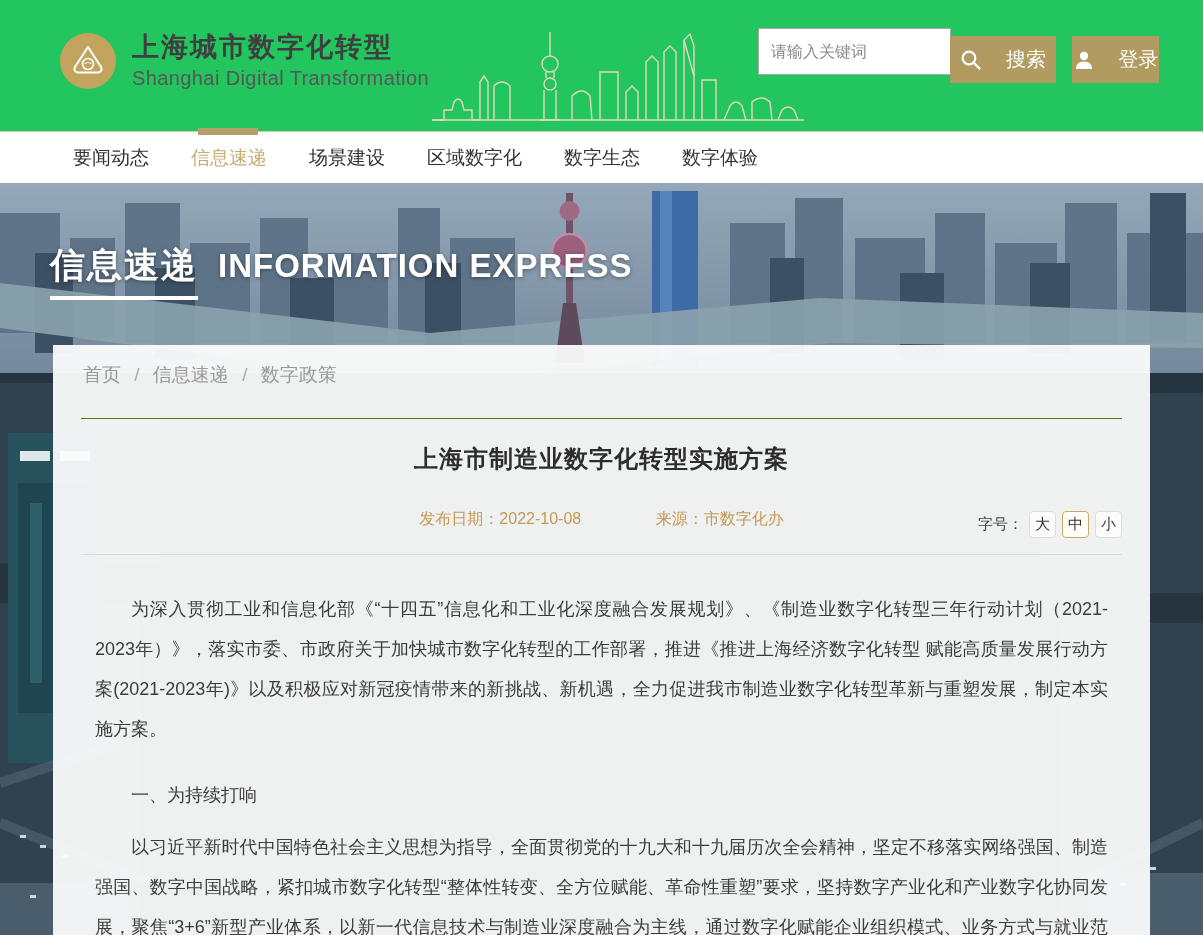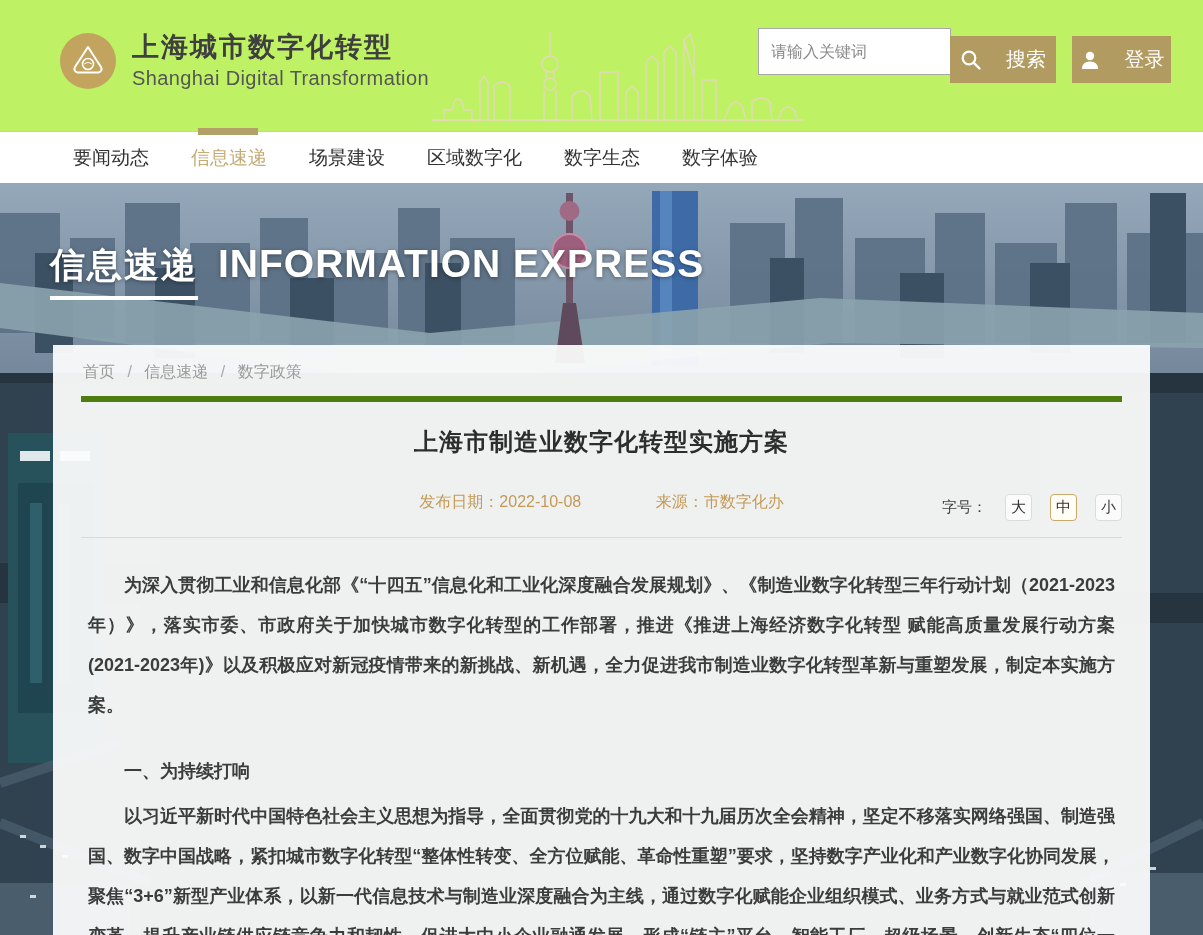"上海城市数字化转型" .header { background: #bef264 -> #22c55e }
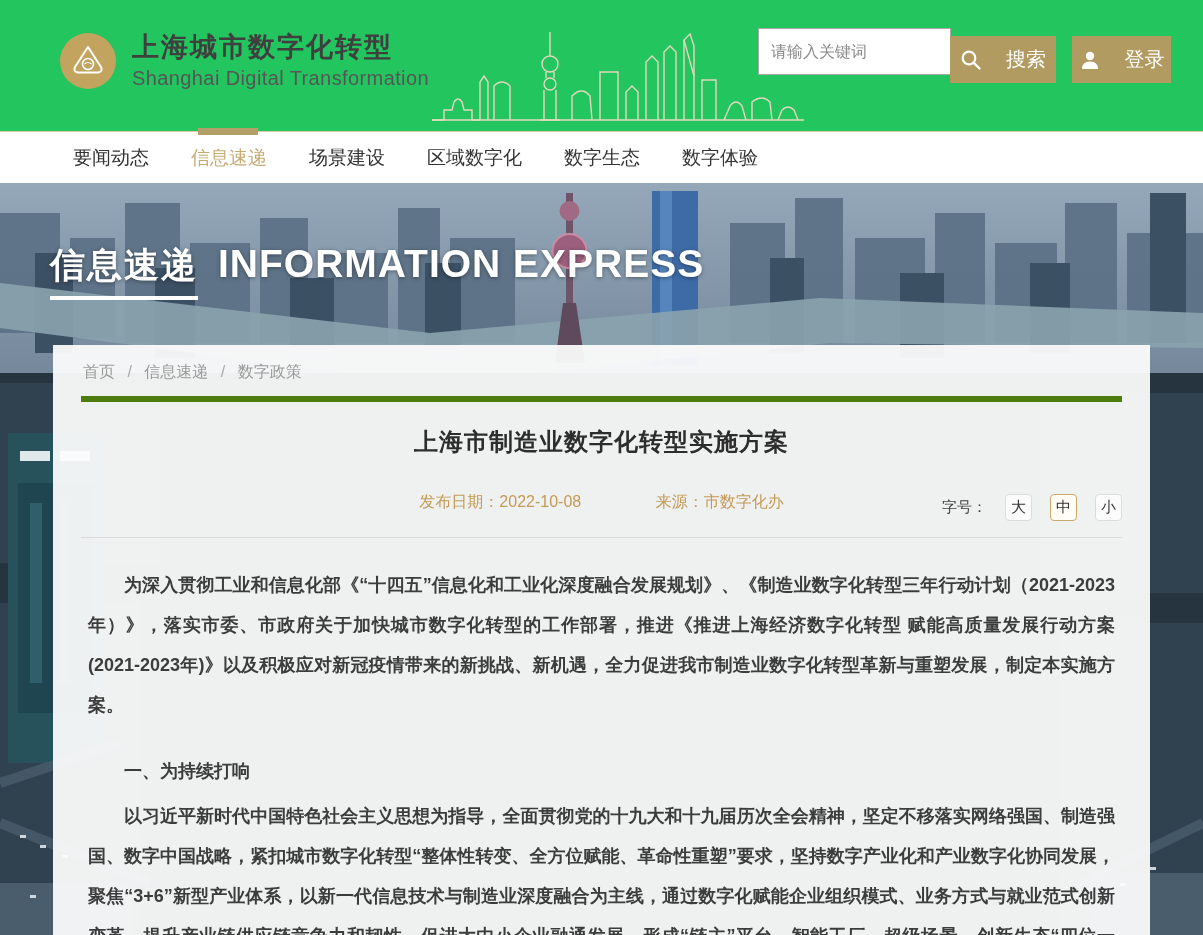"登录" .login-btn { width: 99px -> 87px }
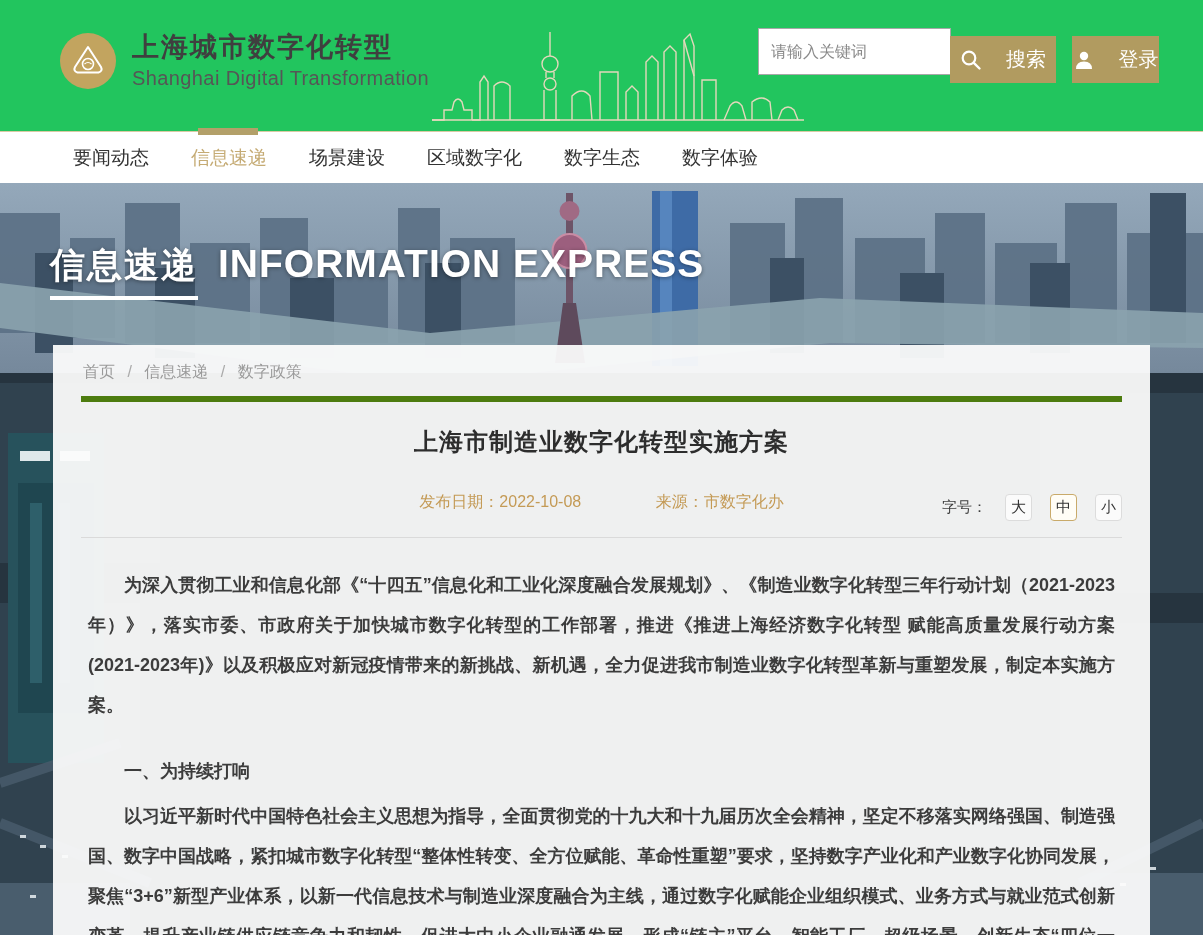"INFORMATION EXPRESS" .banner-en { font-size: 39px -> 33px }
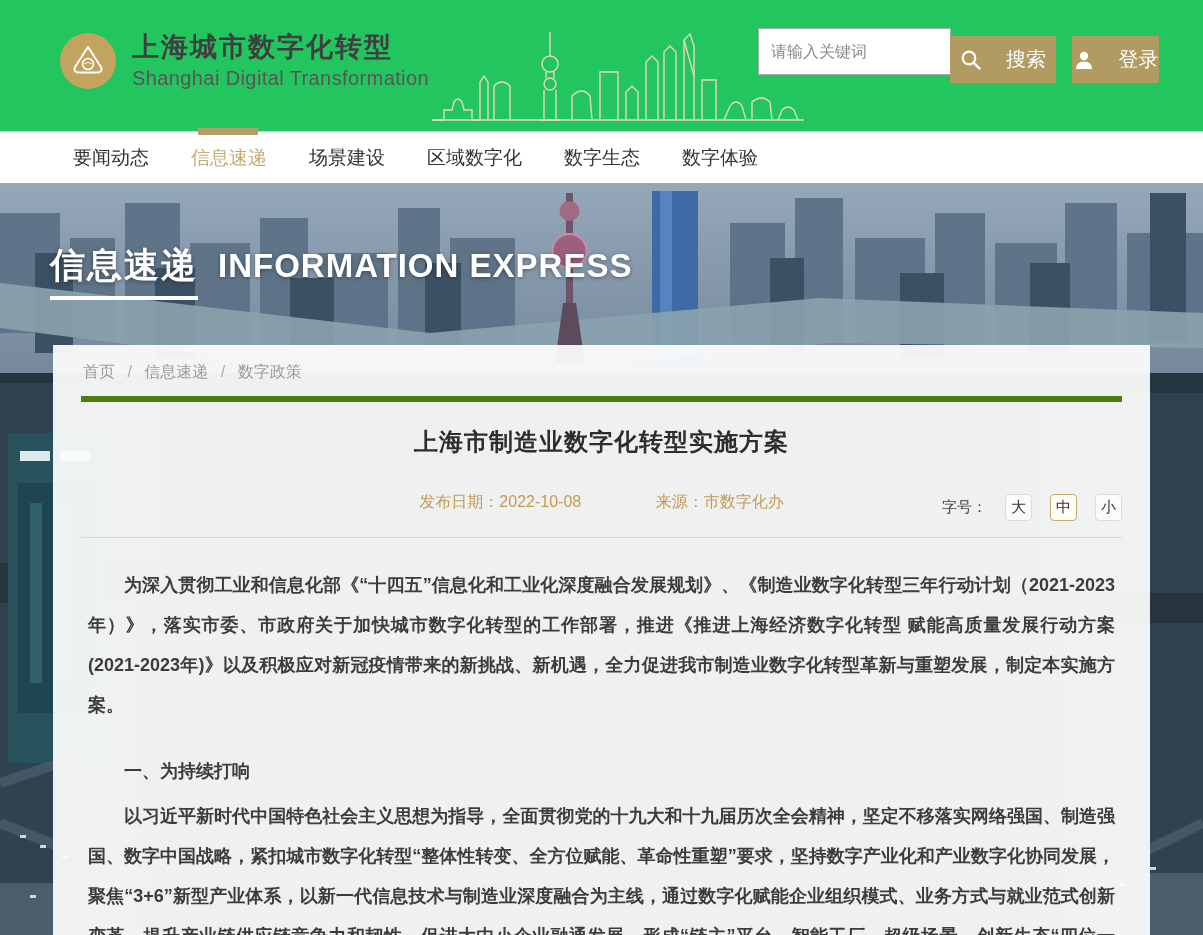"首页 / 信息速递 / 数字政策" .breadcrumb { border-bottom: 6px solid #4d7c0f -> 1px solid #4d7c0f; font-size: 16px -> 19px; padding: 17px 2px 13px -> 17px 2px 30px }
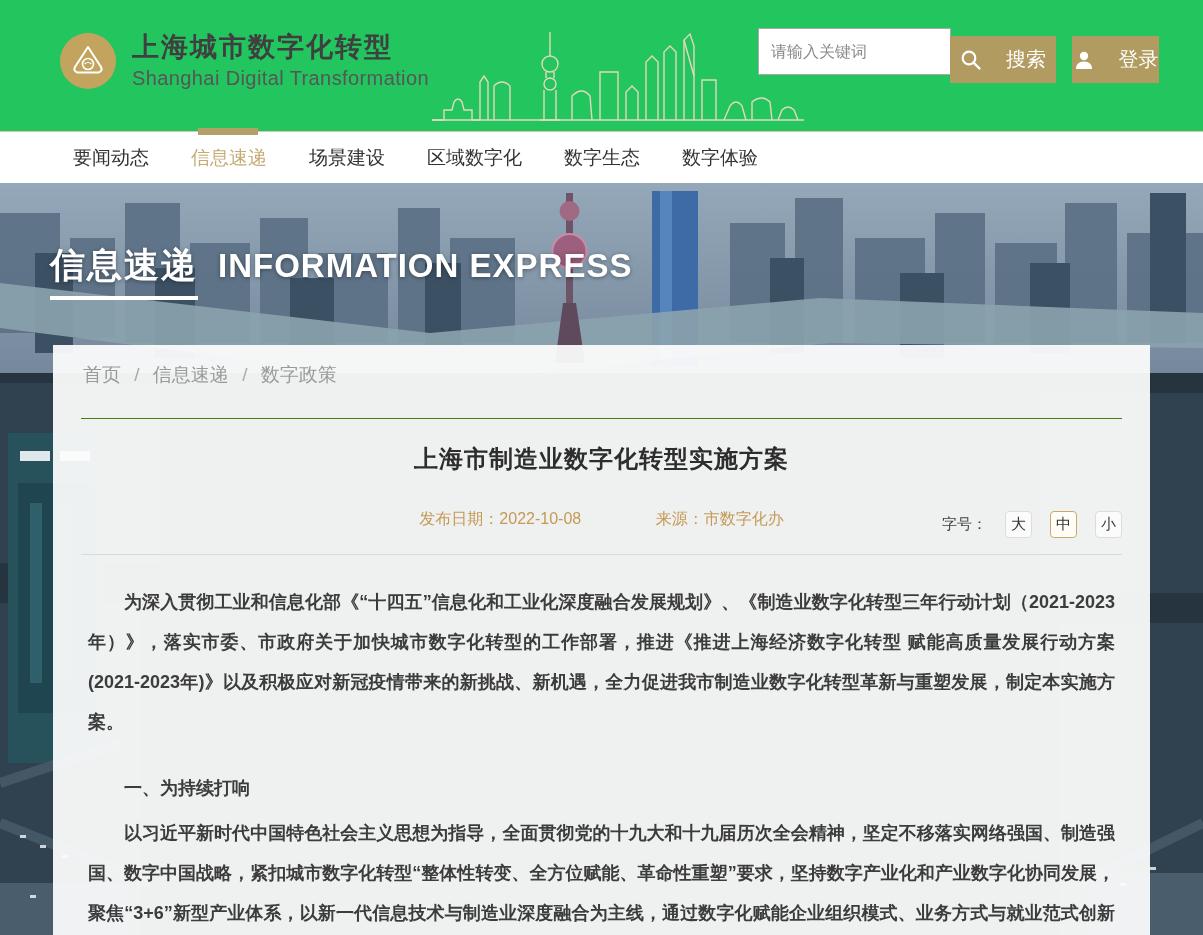"字号：" .fs-widget { gap: 18px -> 6px }
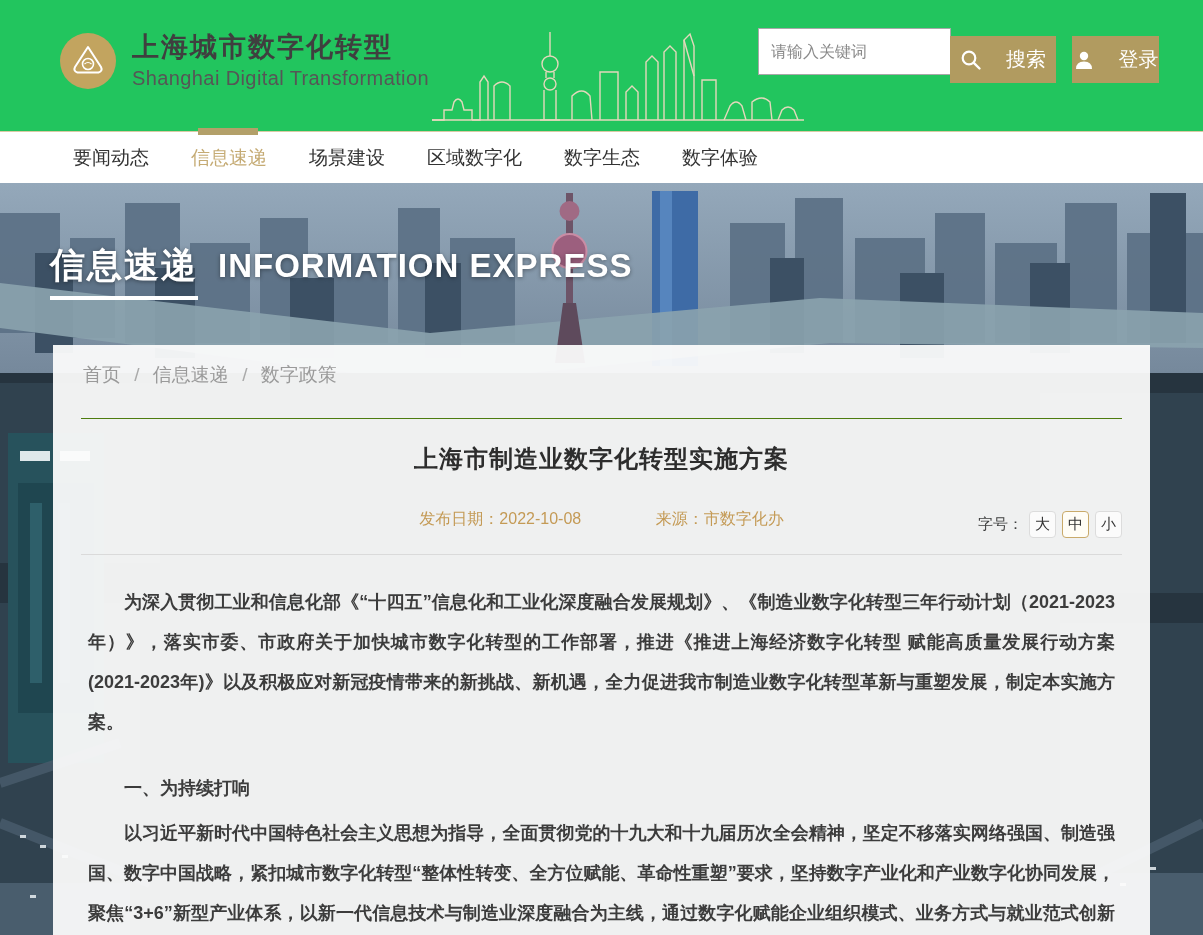"为深入贯彻工业和信息化部《“十四五”信息化和工业化深度融合发展规划》、《制造业数" .article-body p { font-weight: bold -> none; margin: 5px -> 12px }
